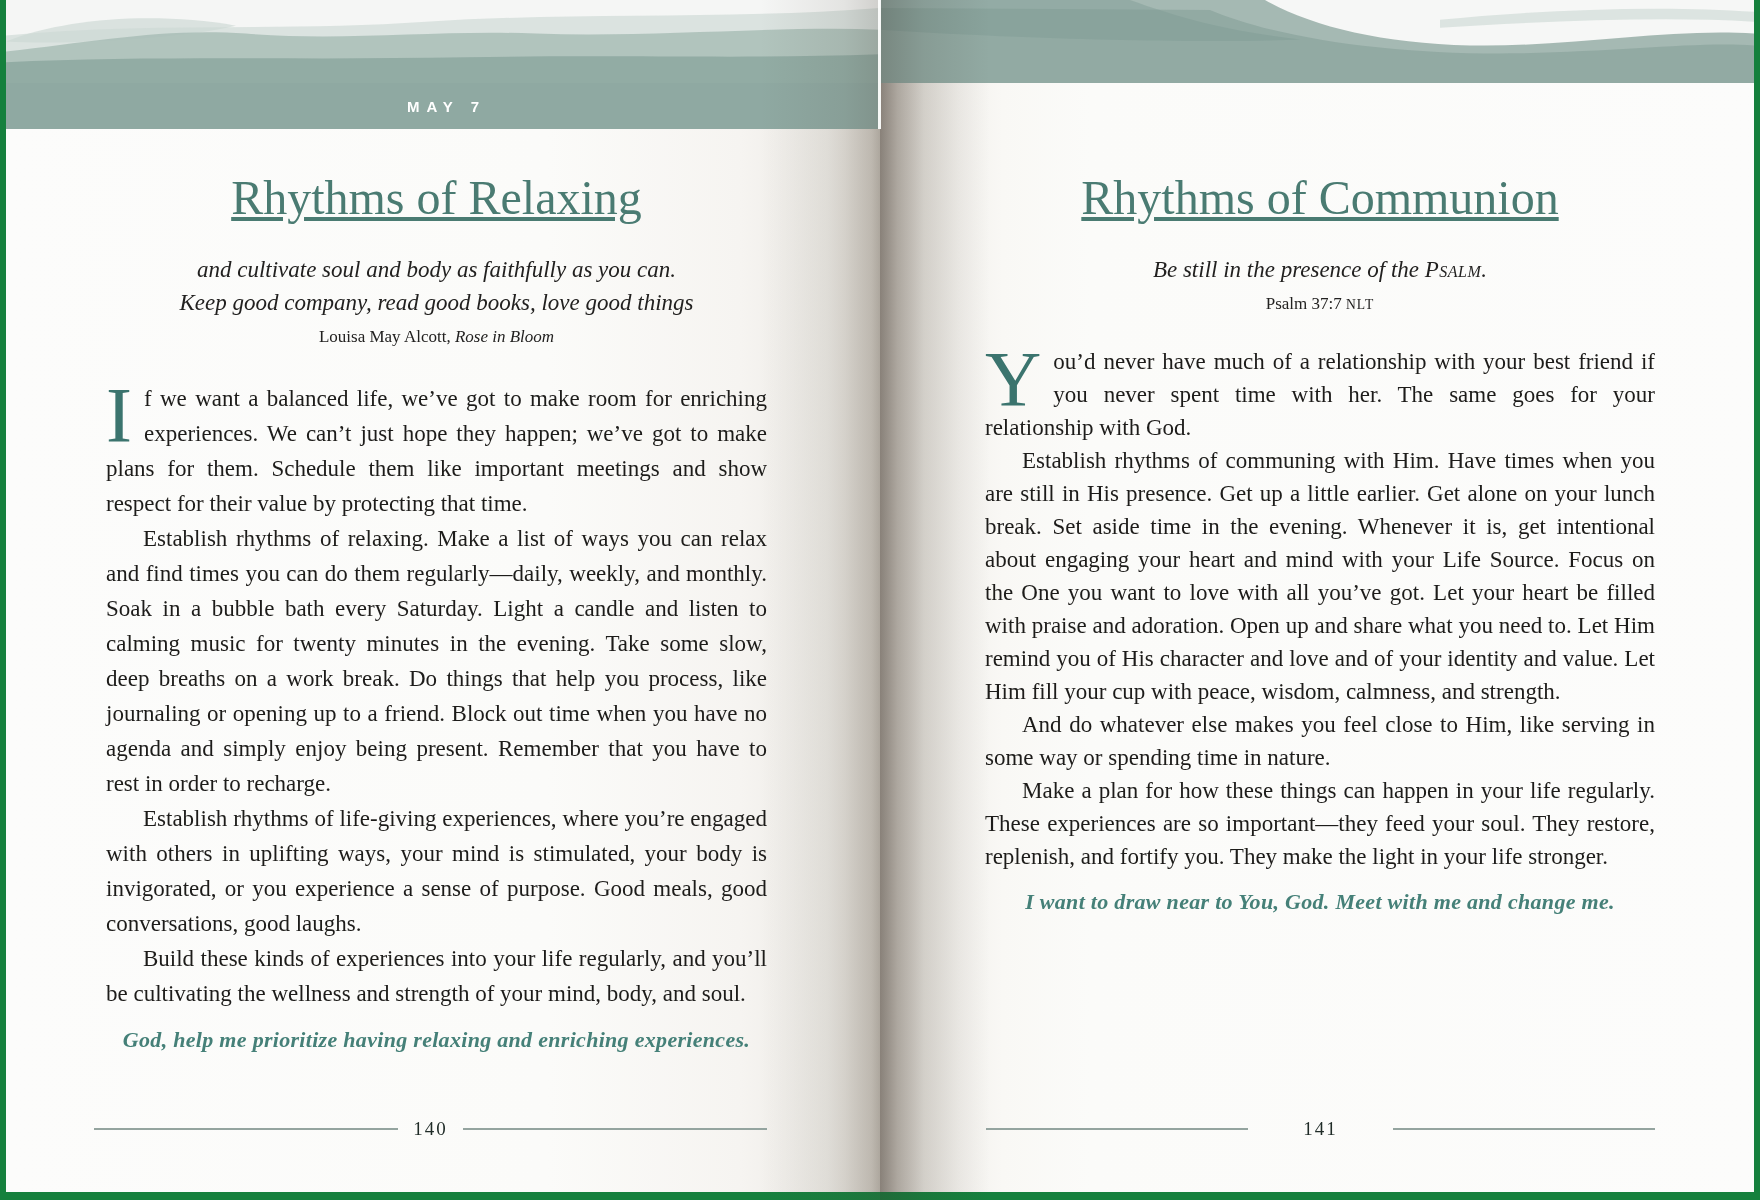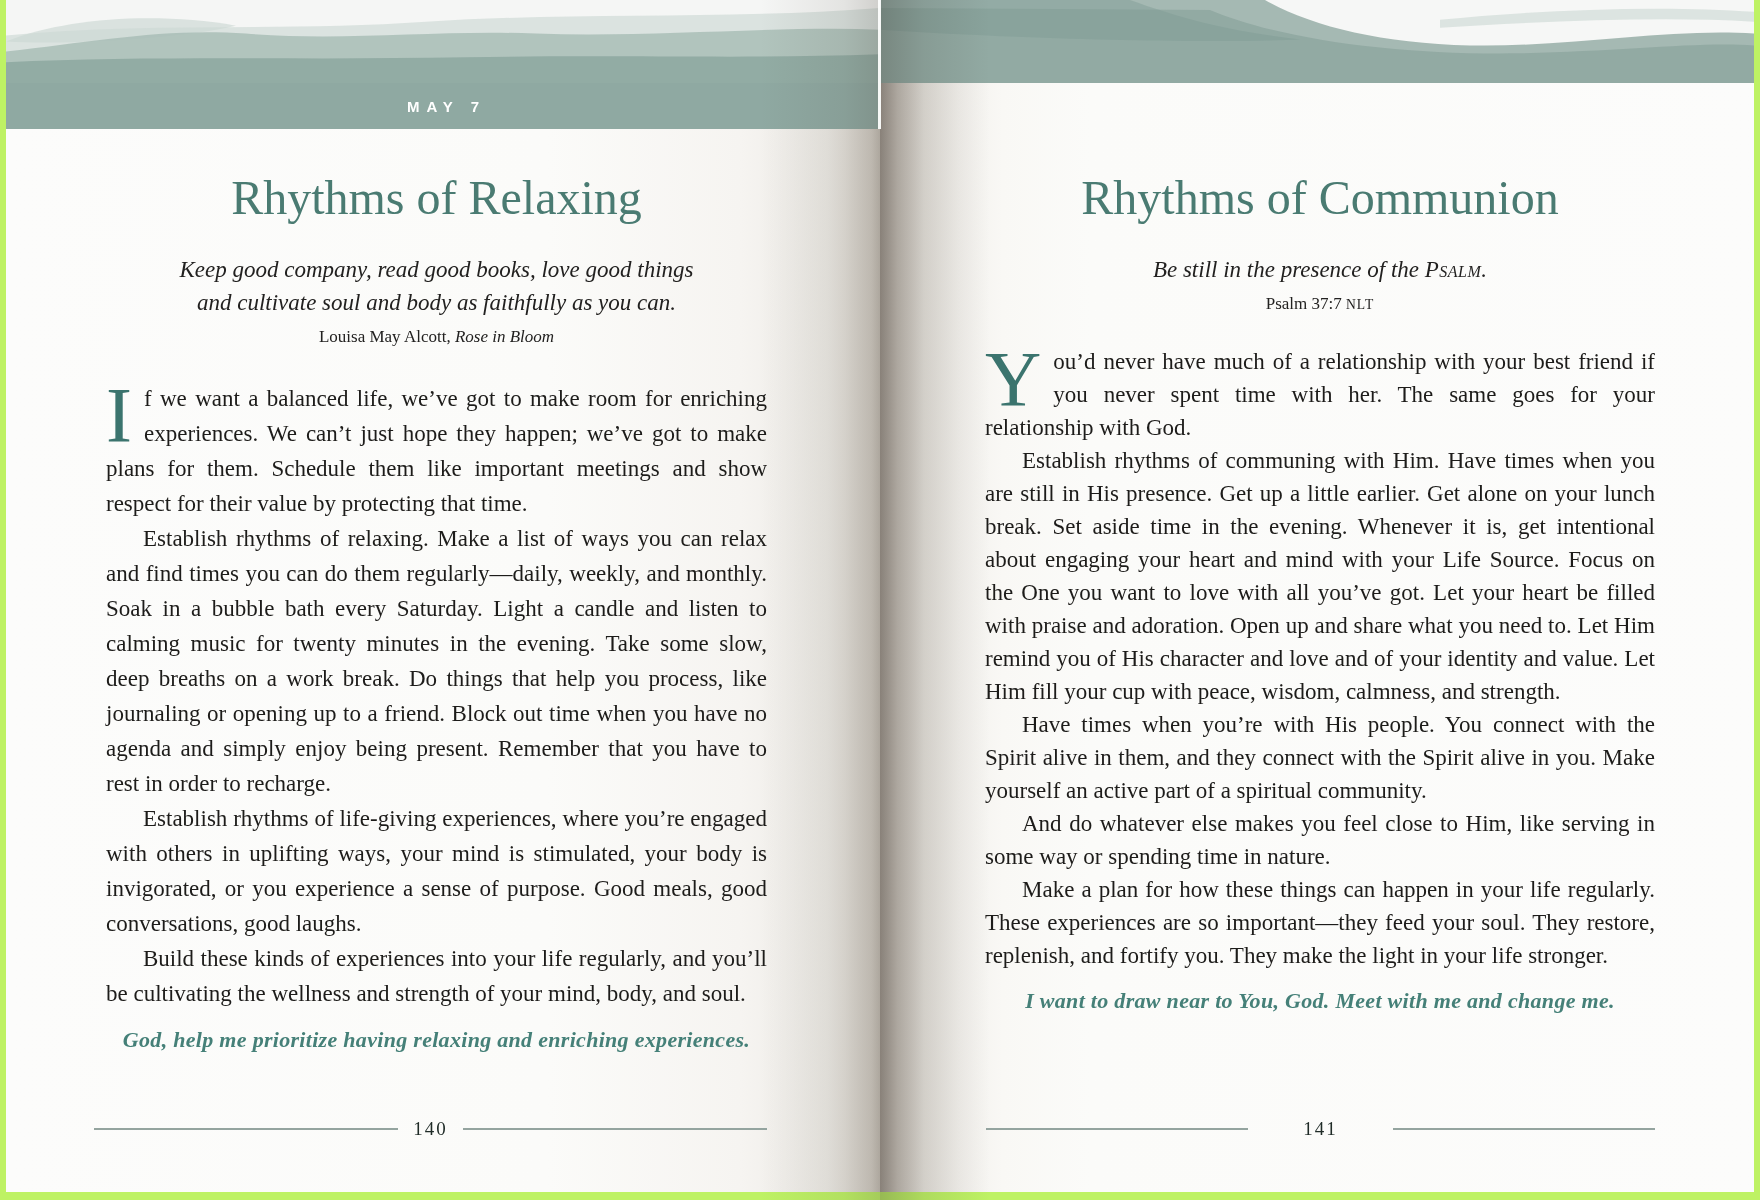"MAY 7" .stage { background: #bef264 -> #15803d }
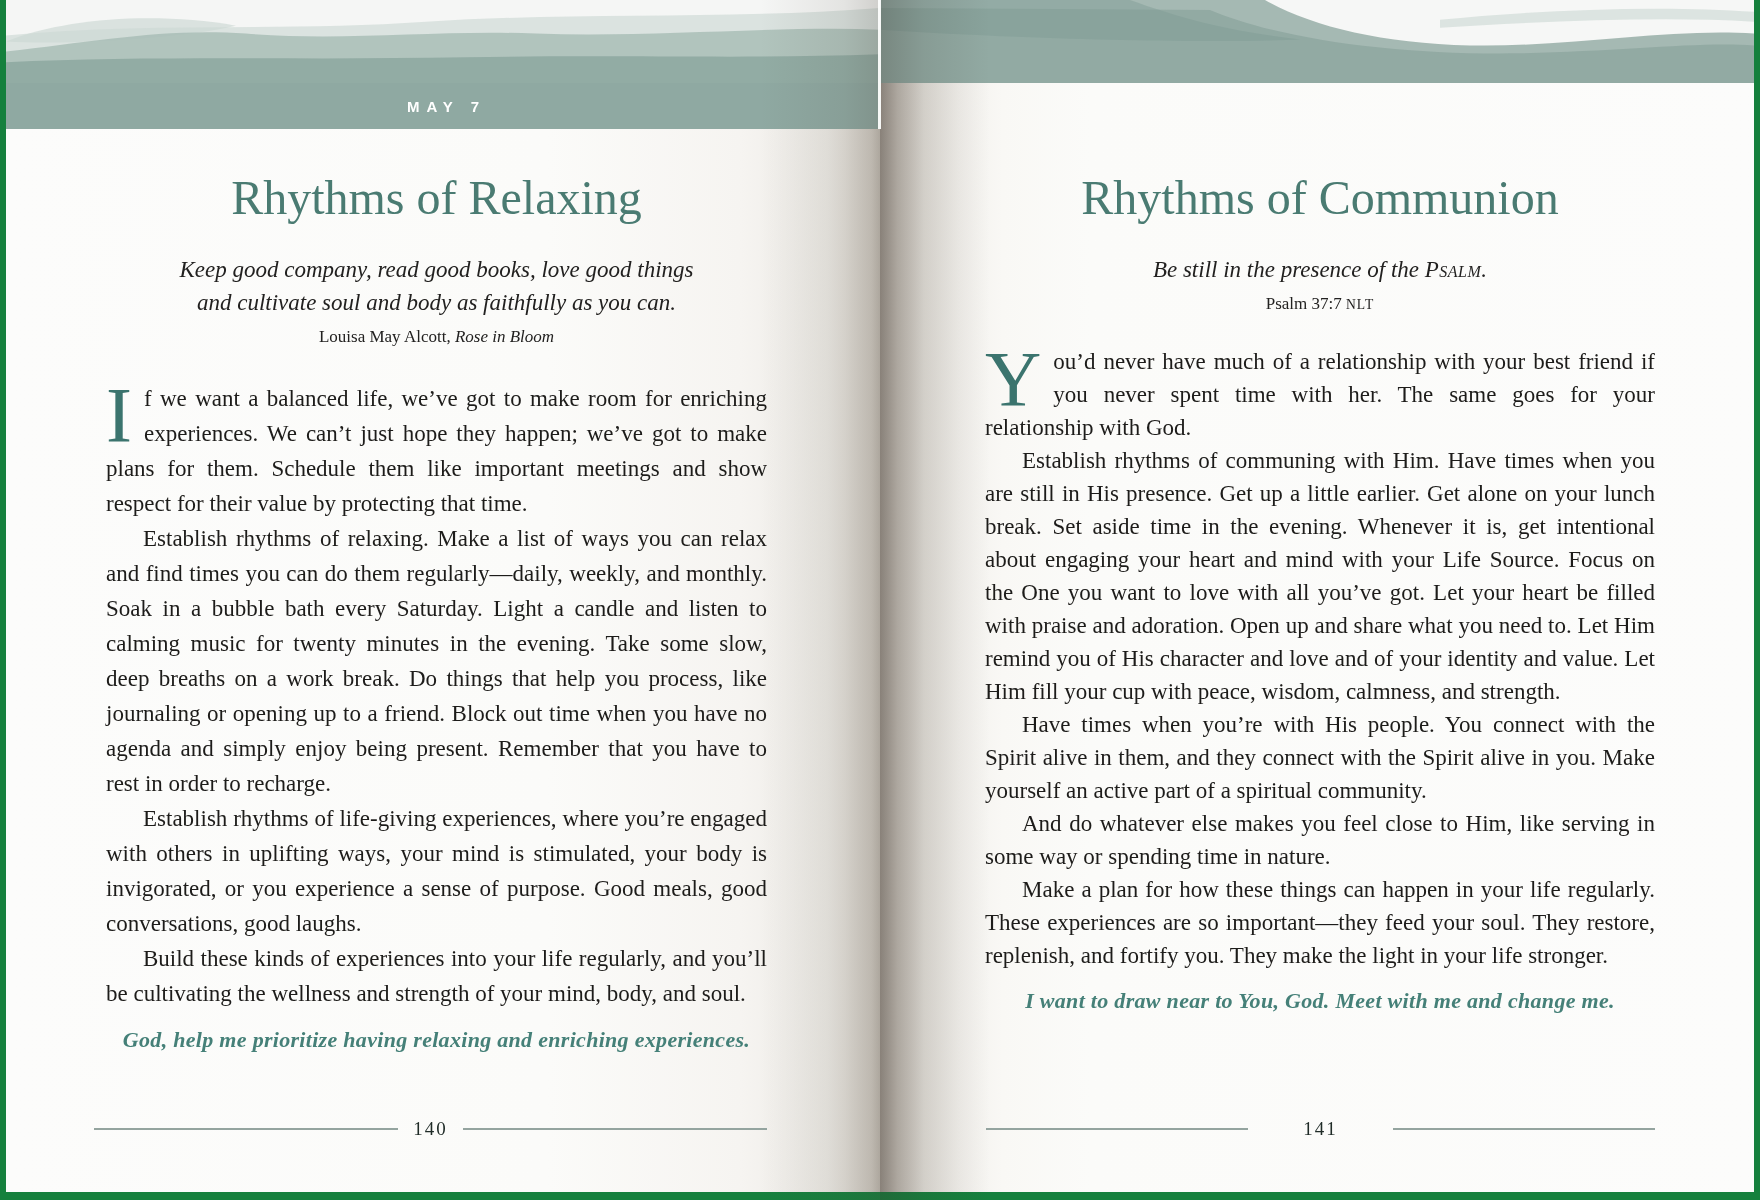"Rhythms of Relaxing" .page-title { text-decoration: none -> underline }
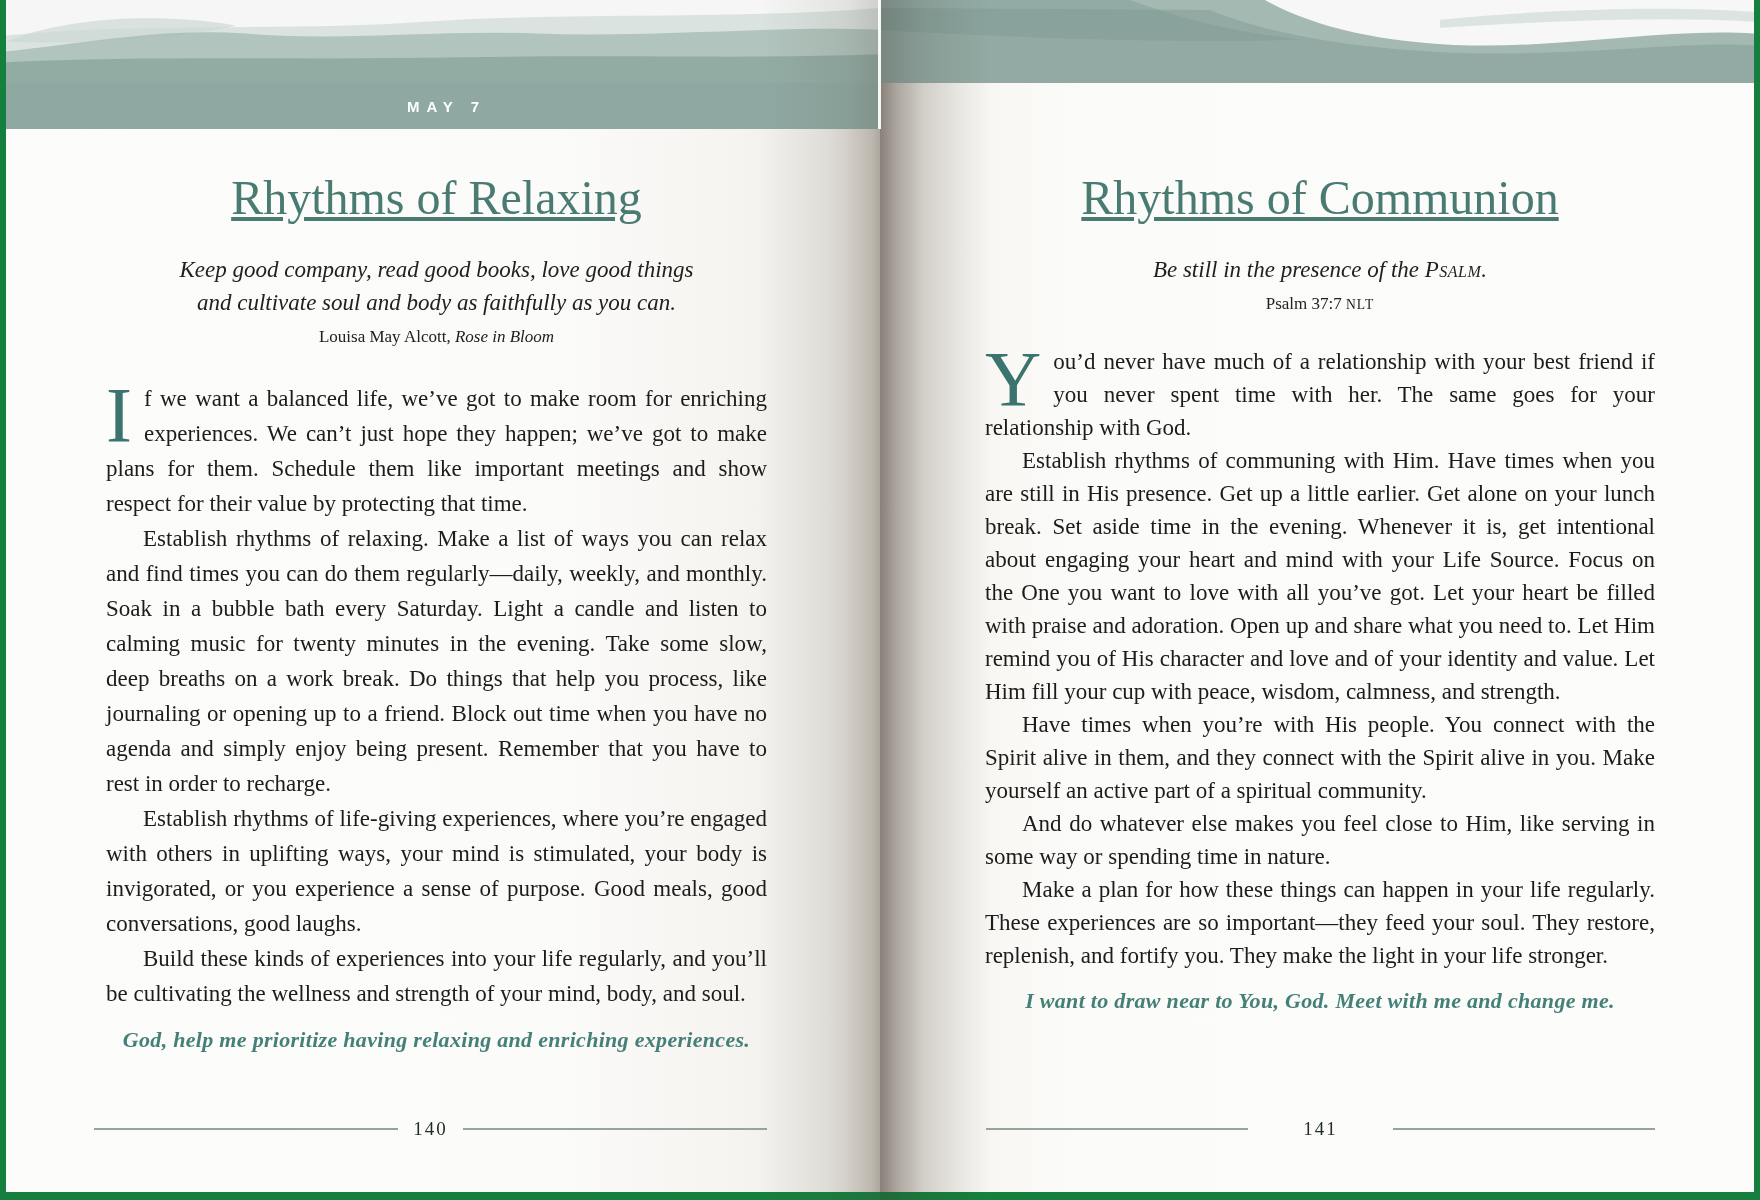"Keep good company, read good" p.epigraph-line { order: before "and cultivate soul and body" -> after "and cultivate soul and body" }
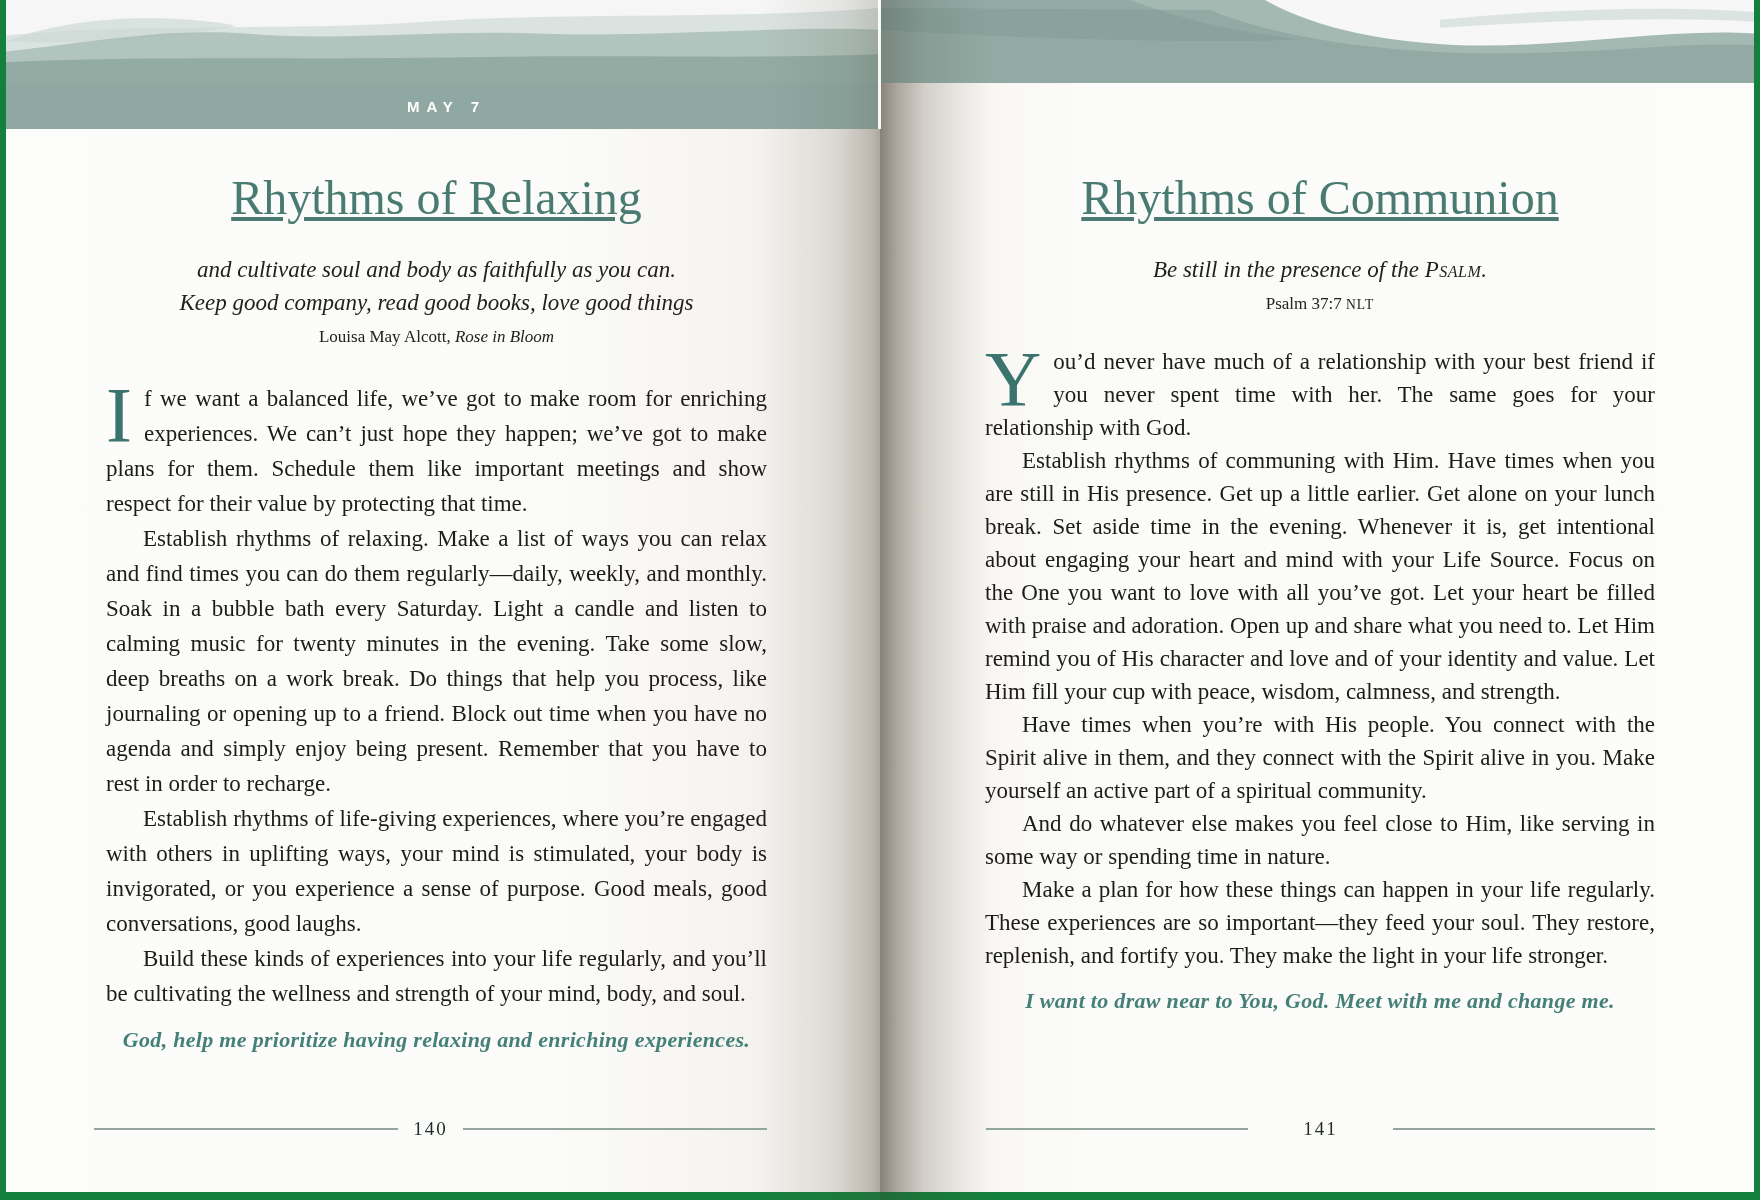"Have times when you’re with" p.body-para { html: <p>Have times when you’re with His people. You connect with the Spirit alive in them, and they connect with the Spirit alive in you. Make yourself an active part of a spiritual community.</p> -> none }
